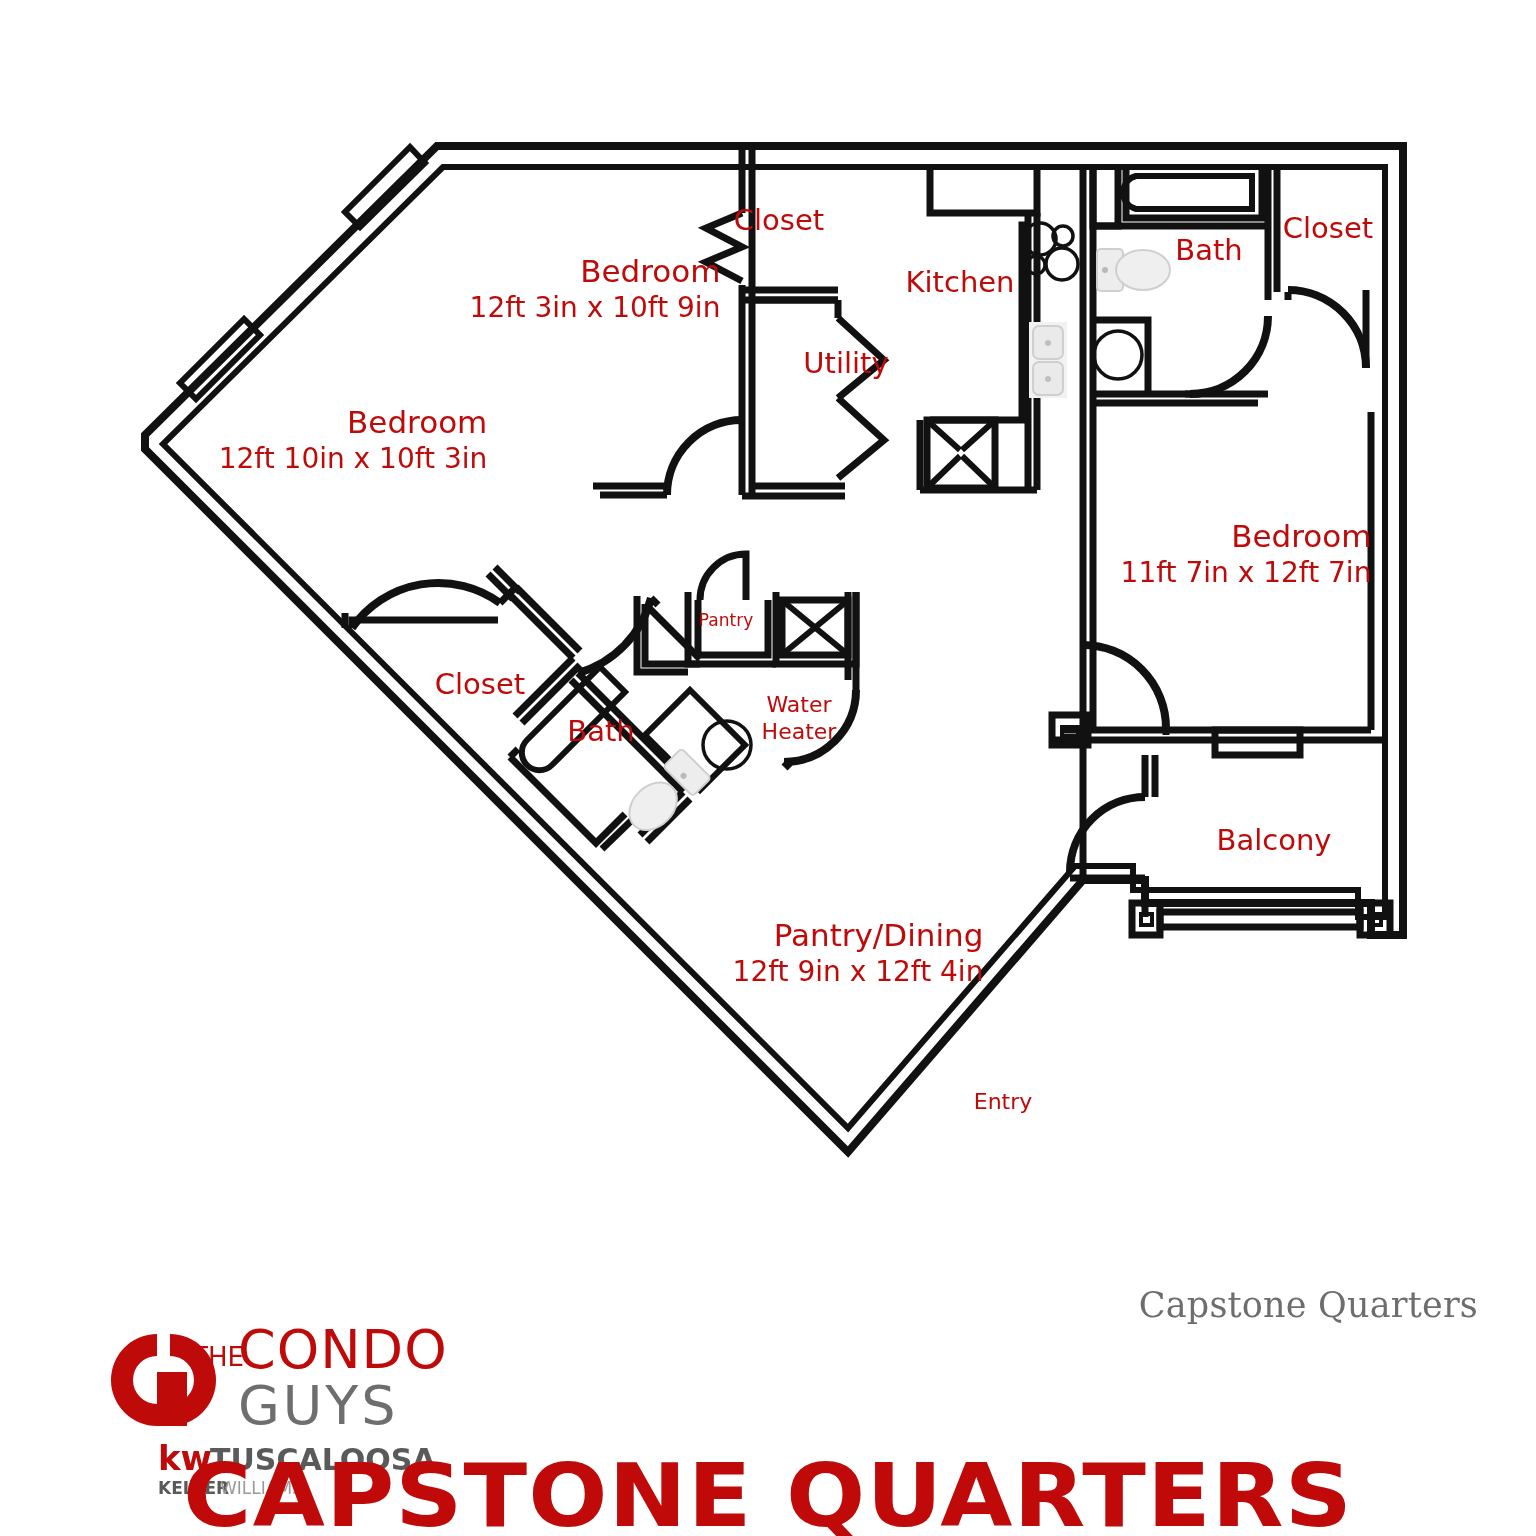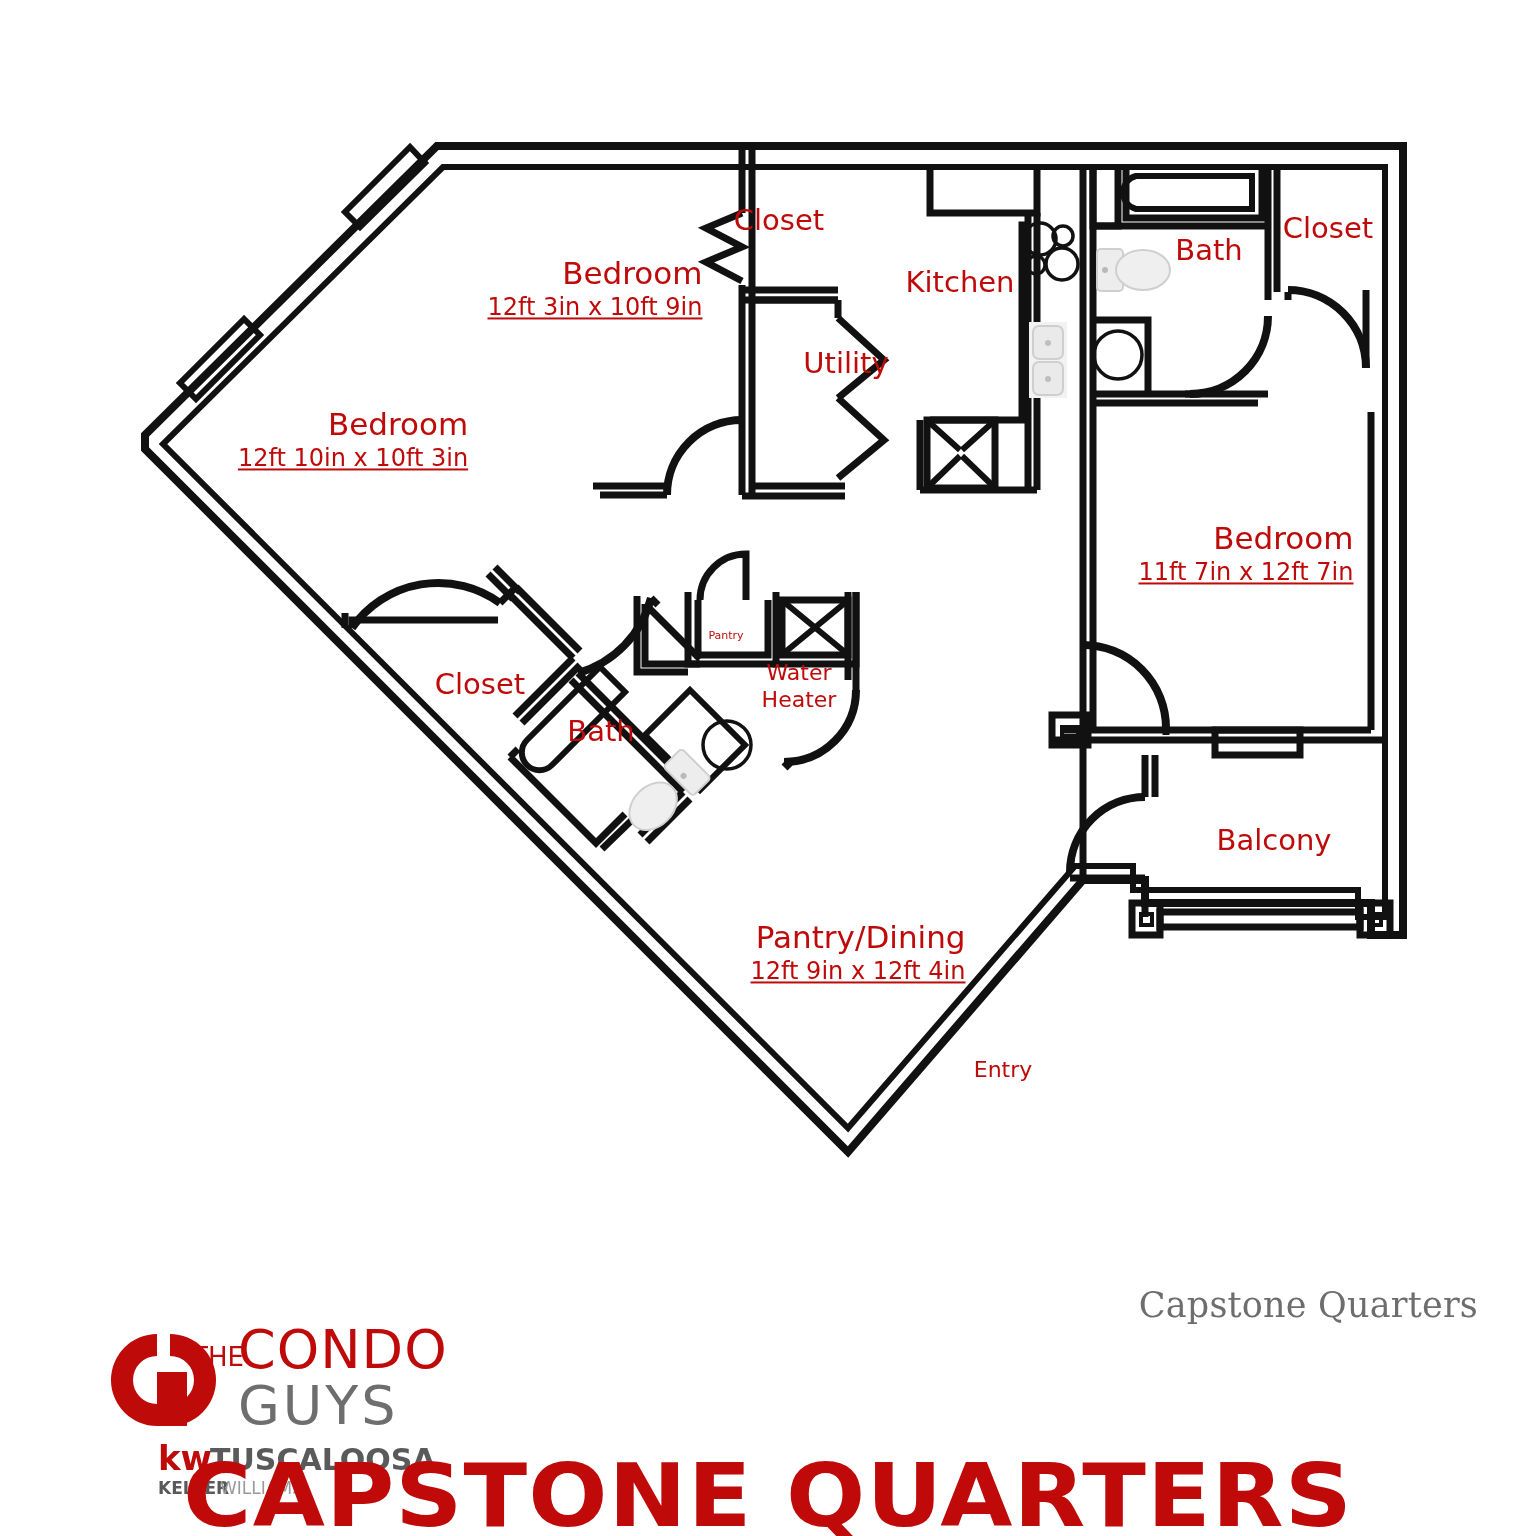"12ft 3in x 10ft 9in" .rl-dims { font-size: 24px -> 28px; text-decoration: underline -> none }
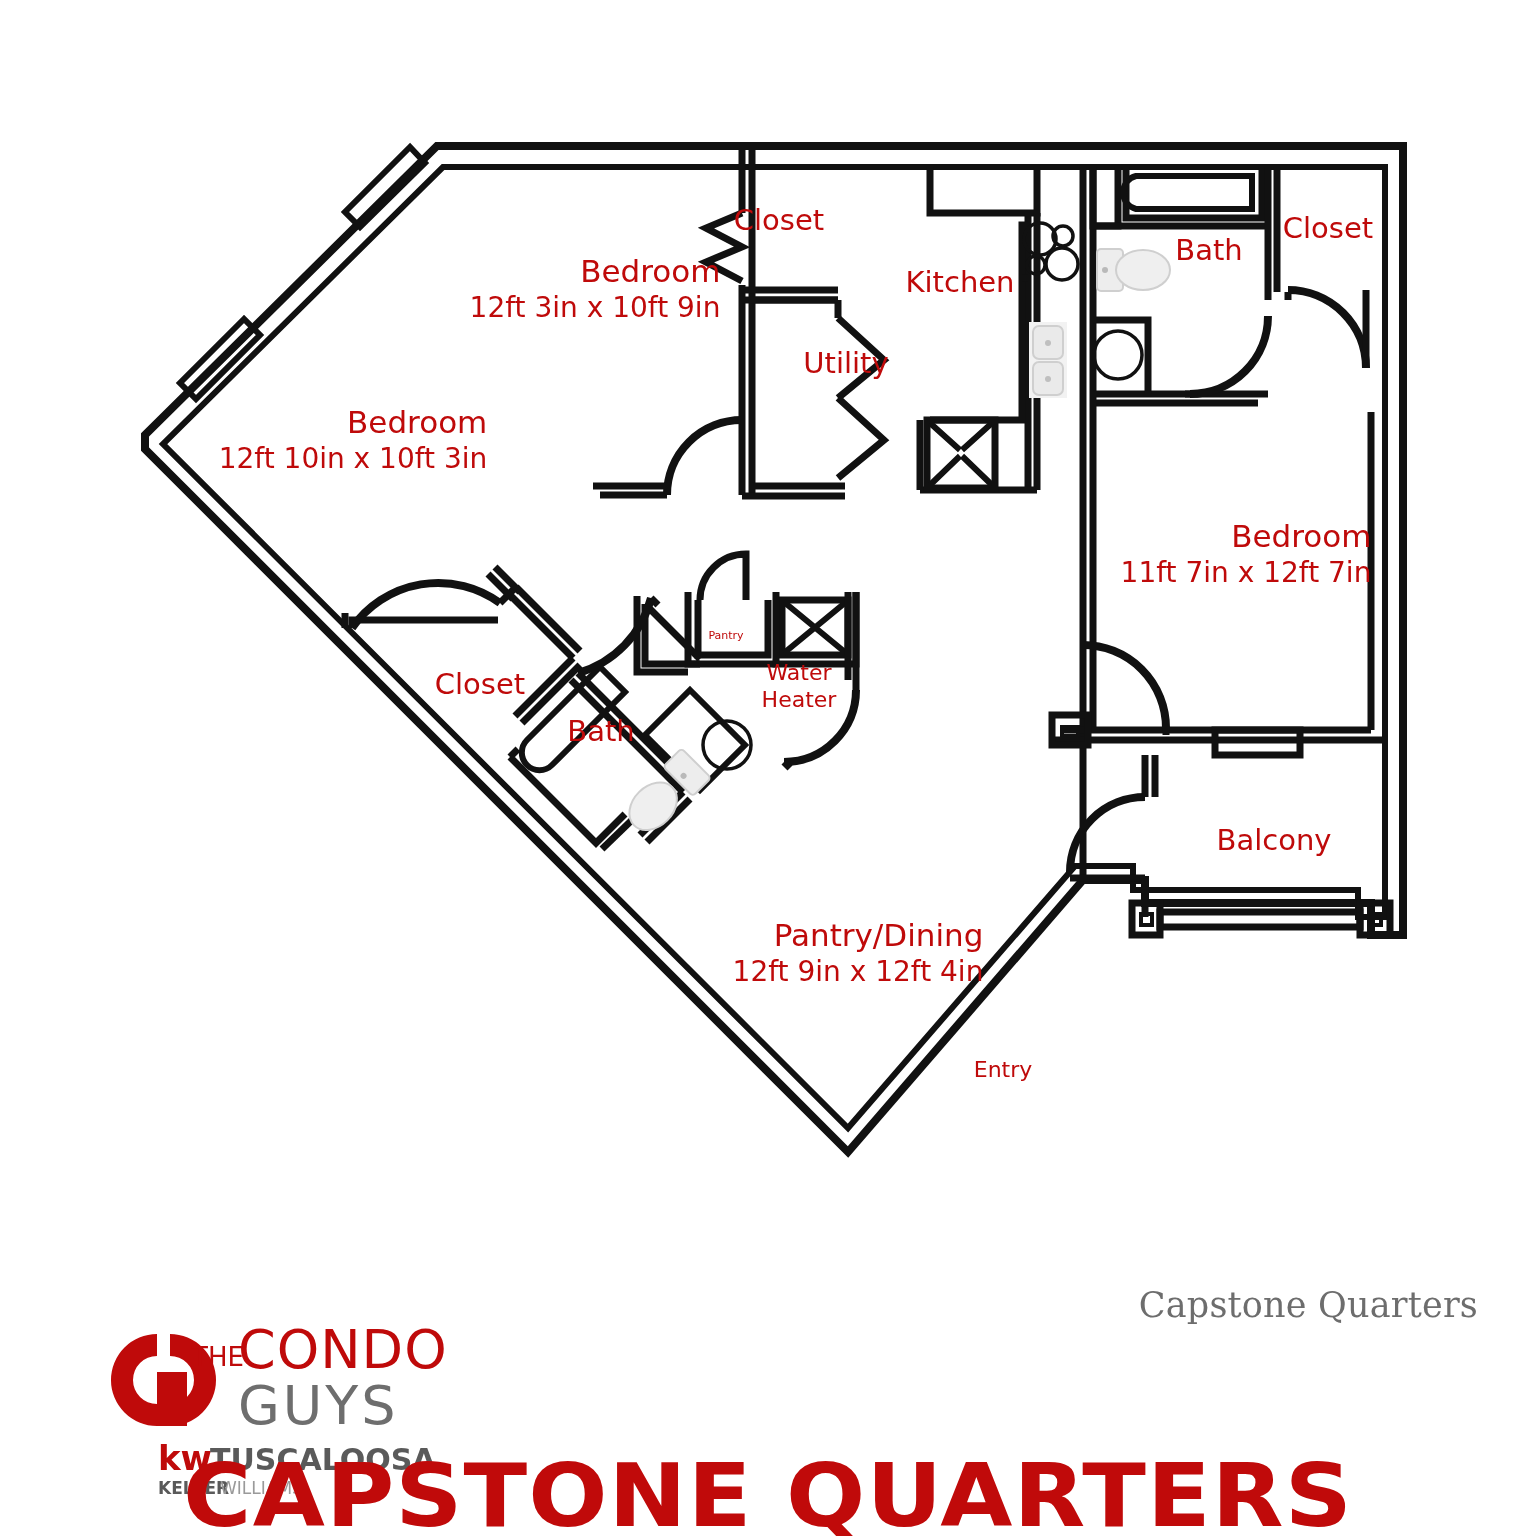"Pantry" .rl-xs { font-size: 11px -> 17px; margin-top: 16px -> none }
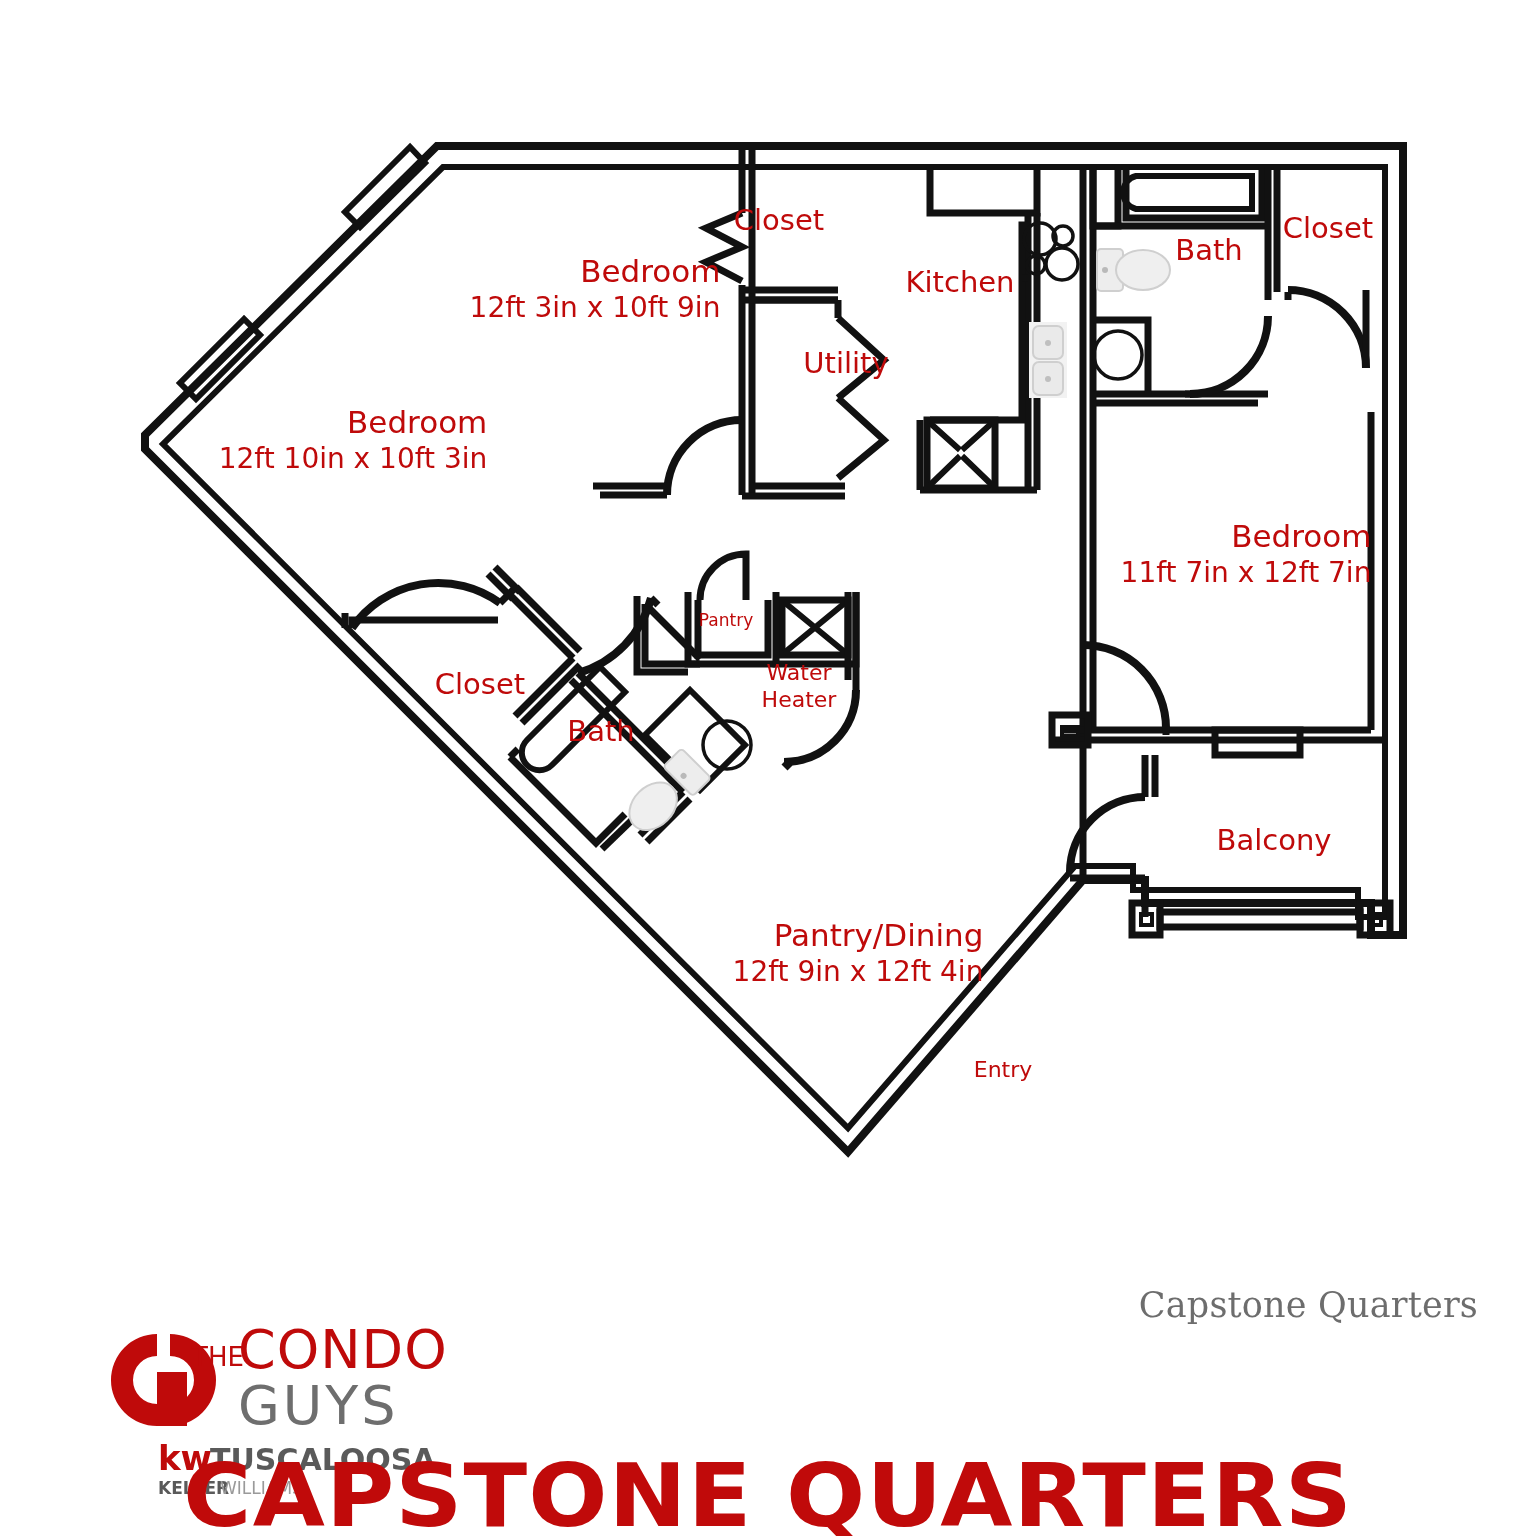"Water" .rl-sm { margin-top: none -> 32px }
